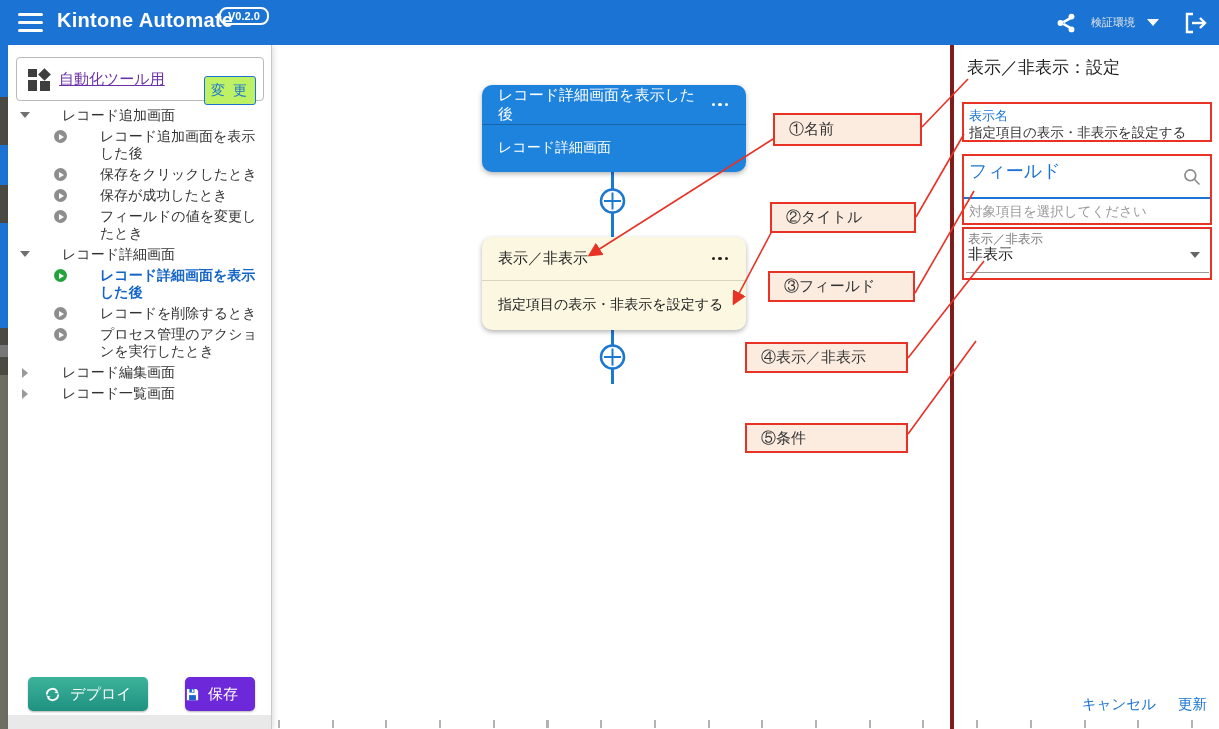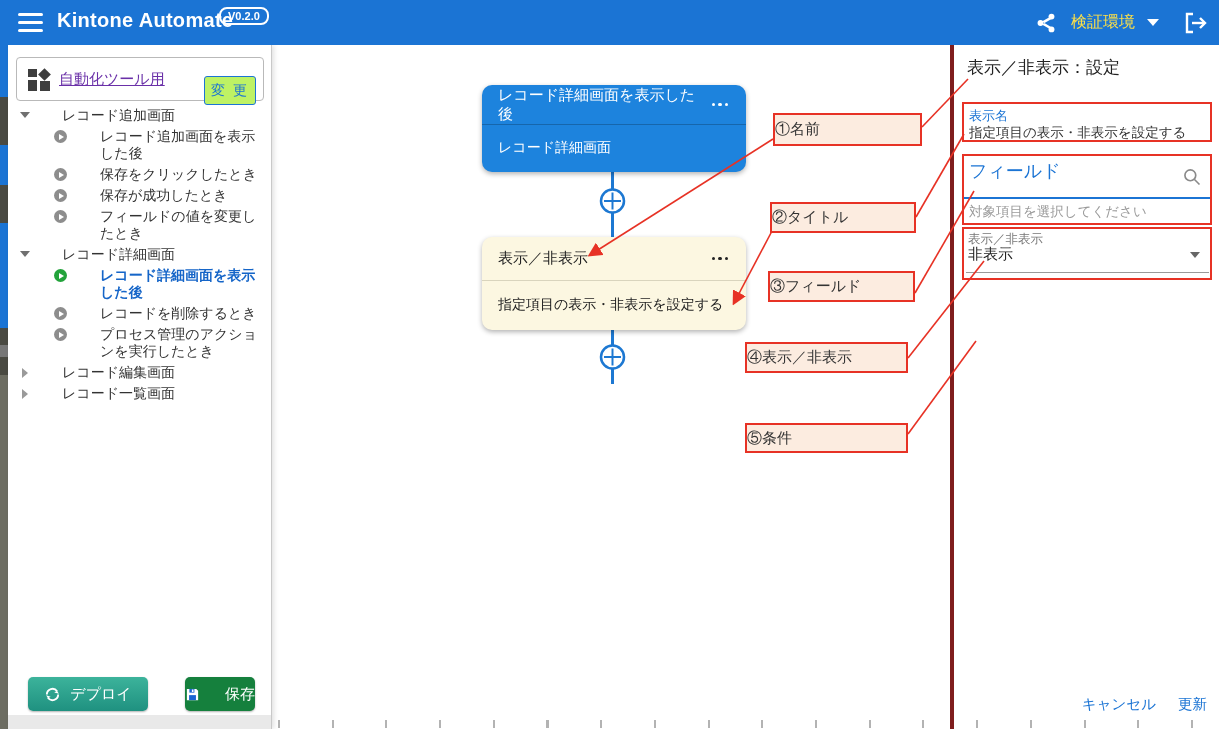"検証環境" .env-label { color: #fde047 -> #e5e5e5; font-size: 16px -> 11px }
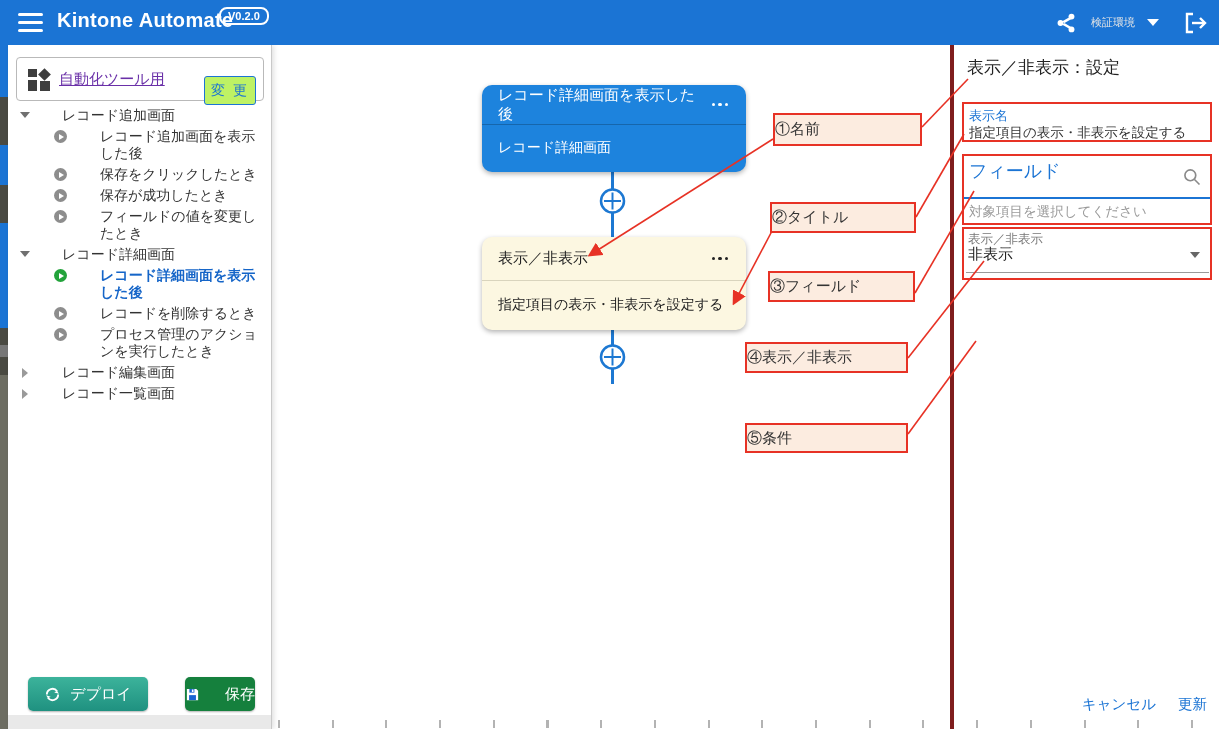"①名前" .callout { padding-left: none -> 14px }
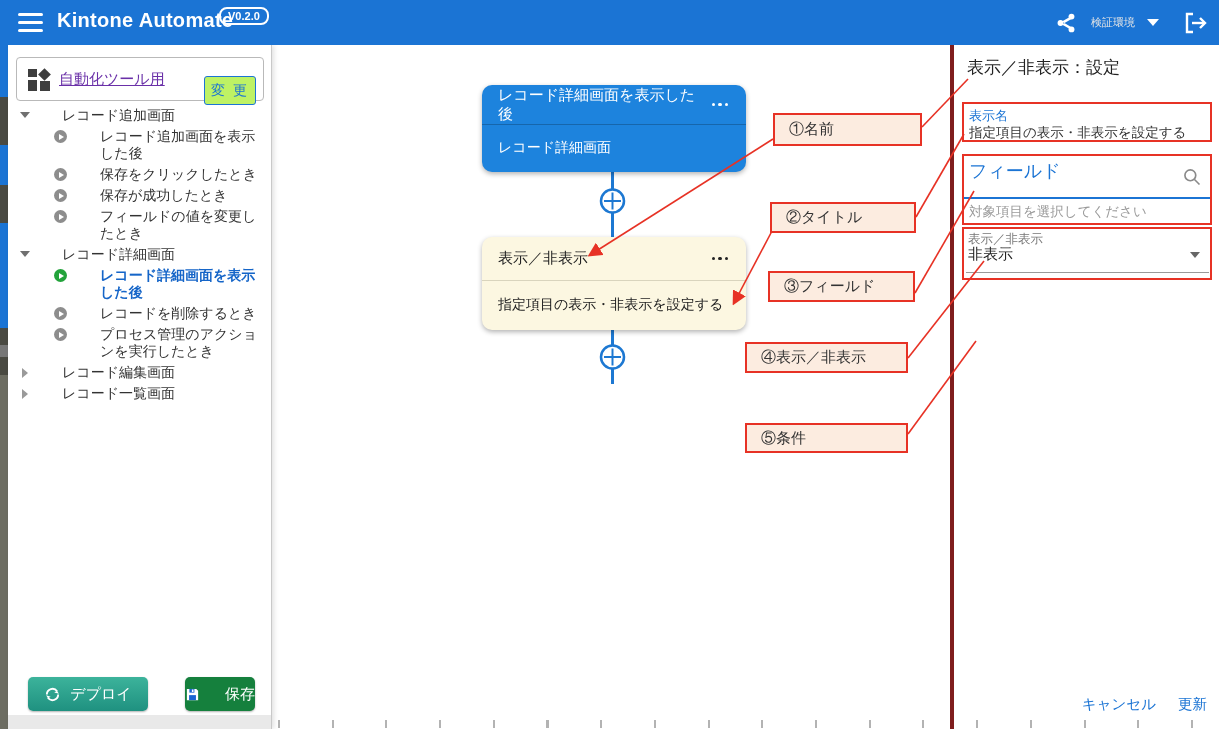"保存" .save-btn { background: #15803d -> #6d28d9; justify-content: space-between -> flex-start }
